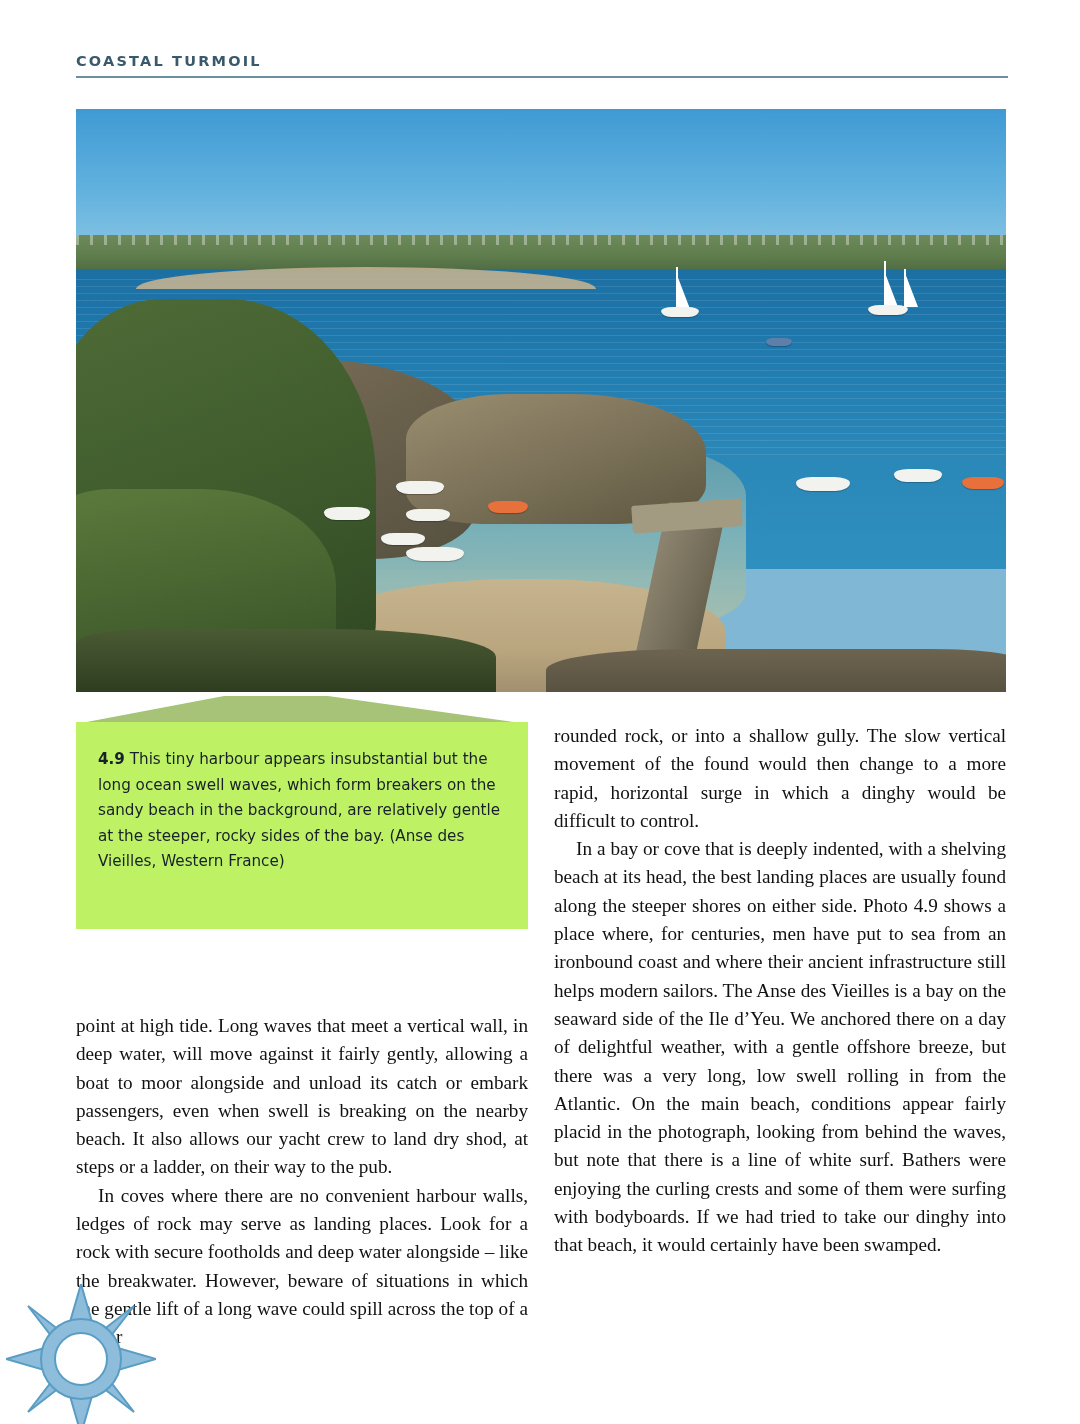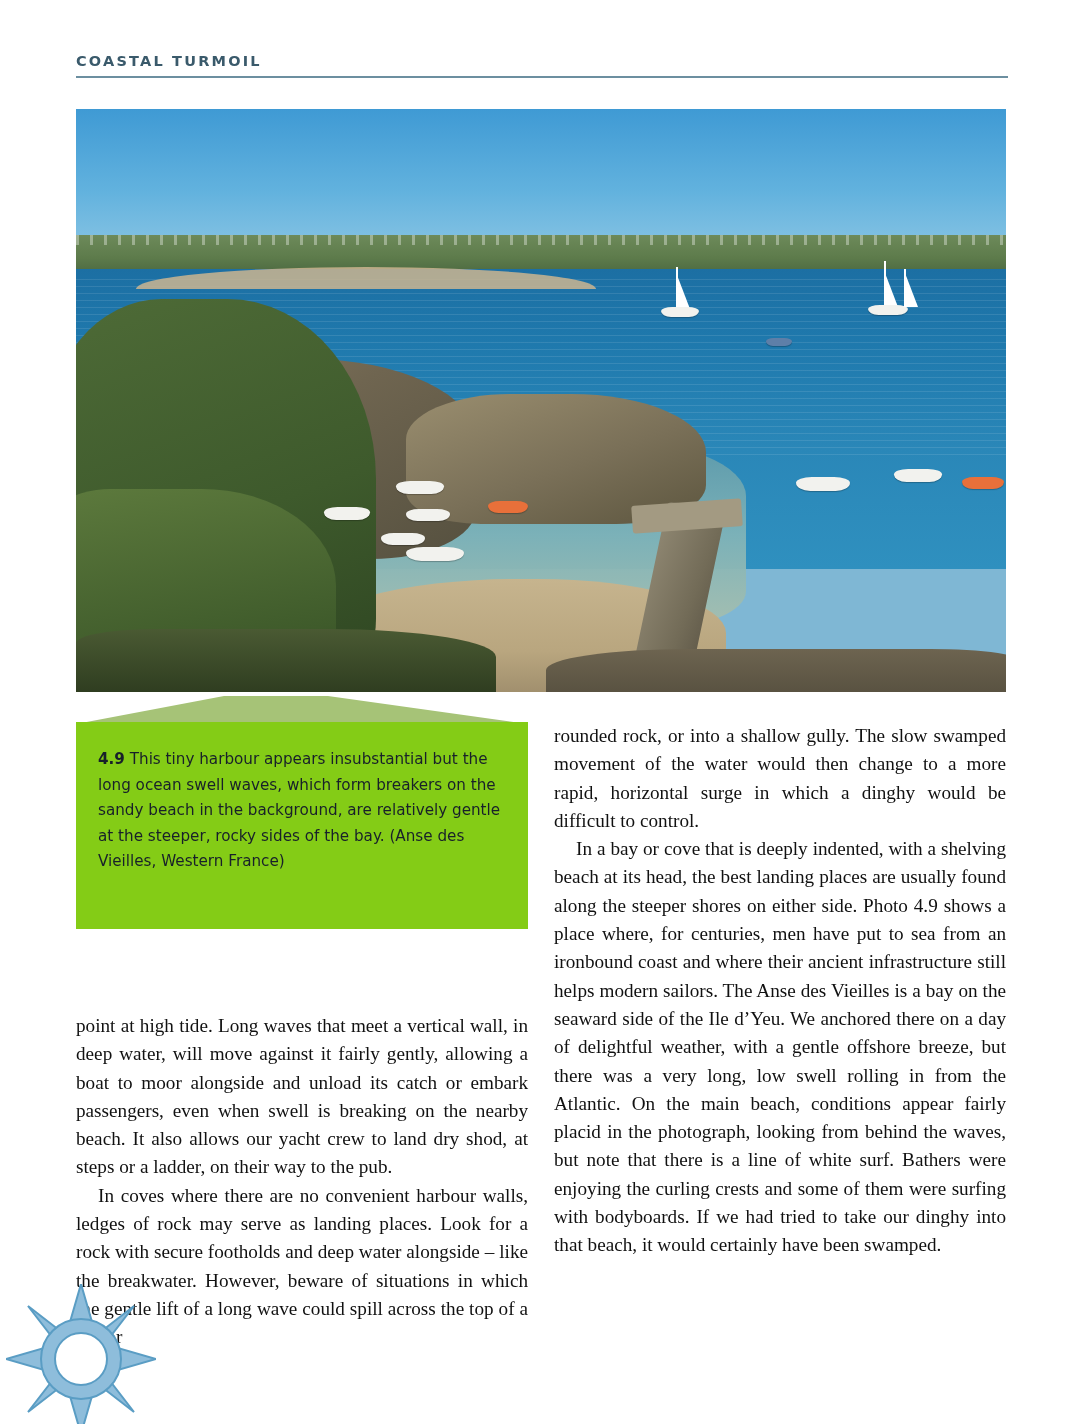"rounded rock, or into a" p { text: swamped movement of the water -> vertical movement of the found }
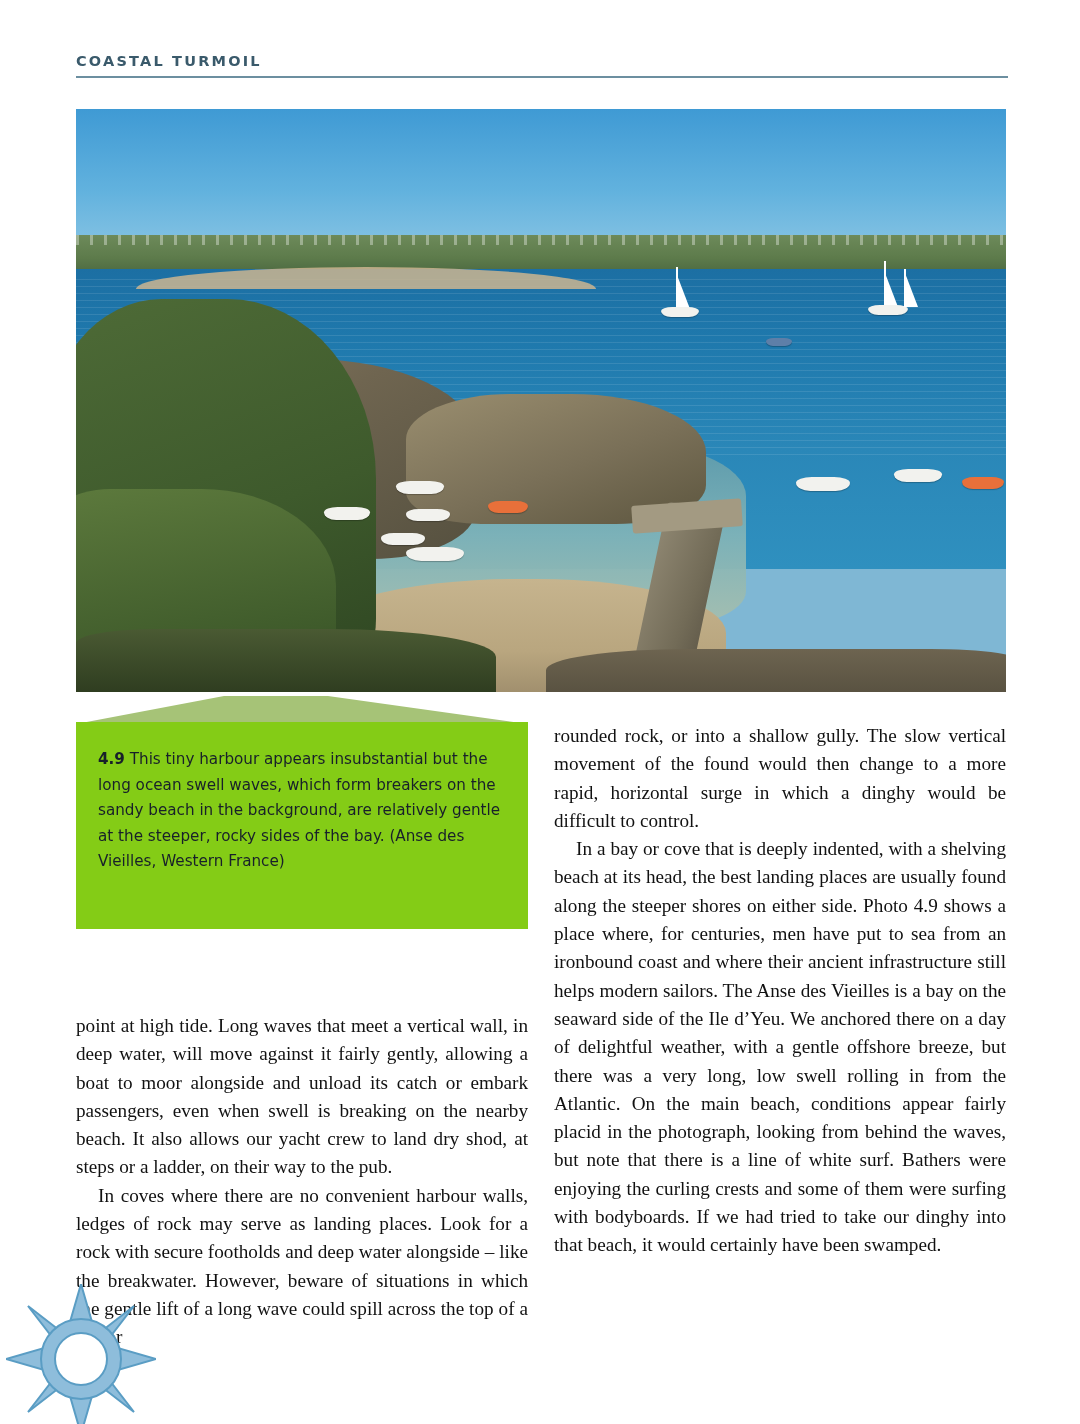"4.9 This tiny harbour appears" .caption { background: #84cc16 -> #bef264 }
